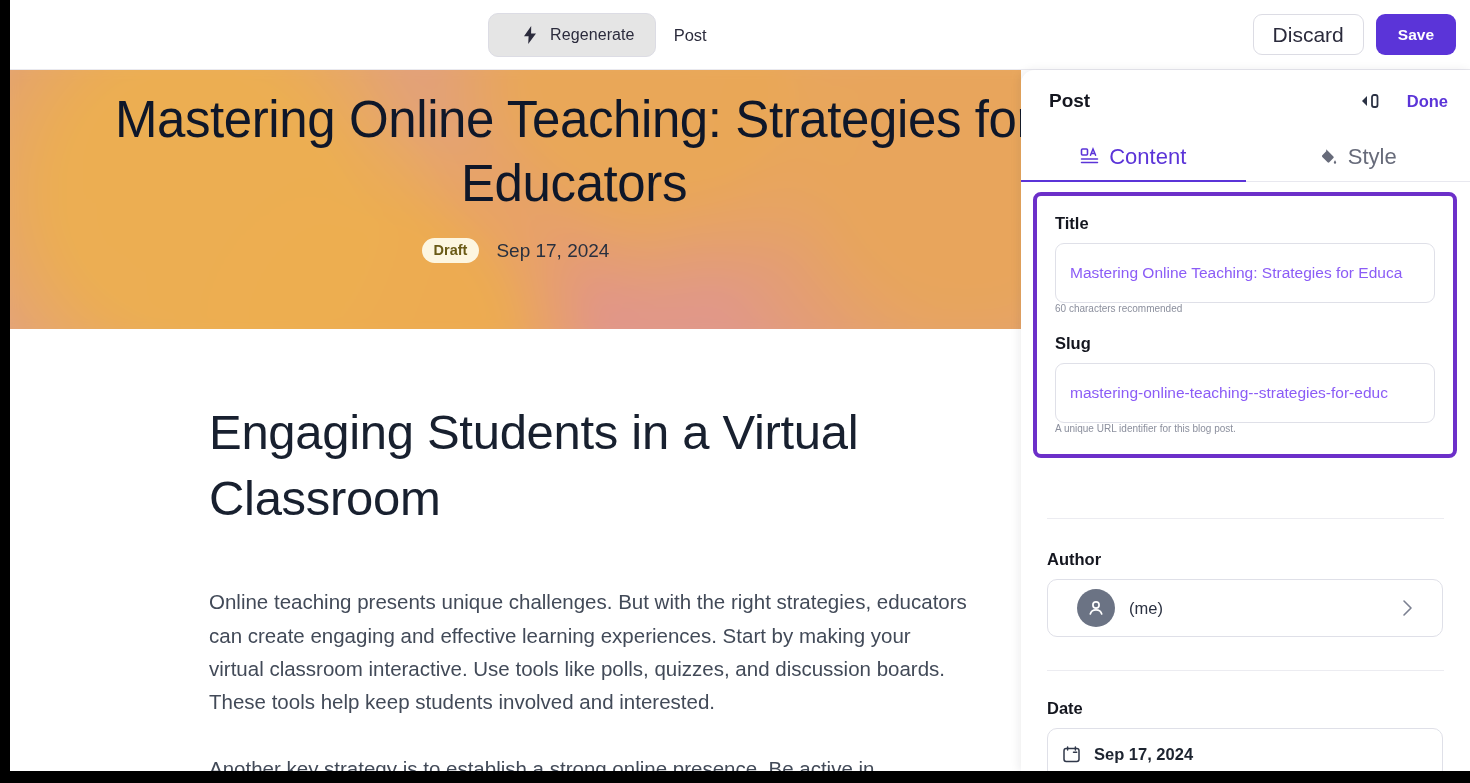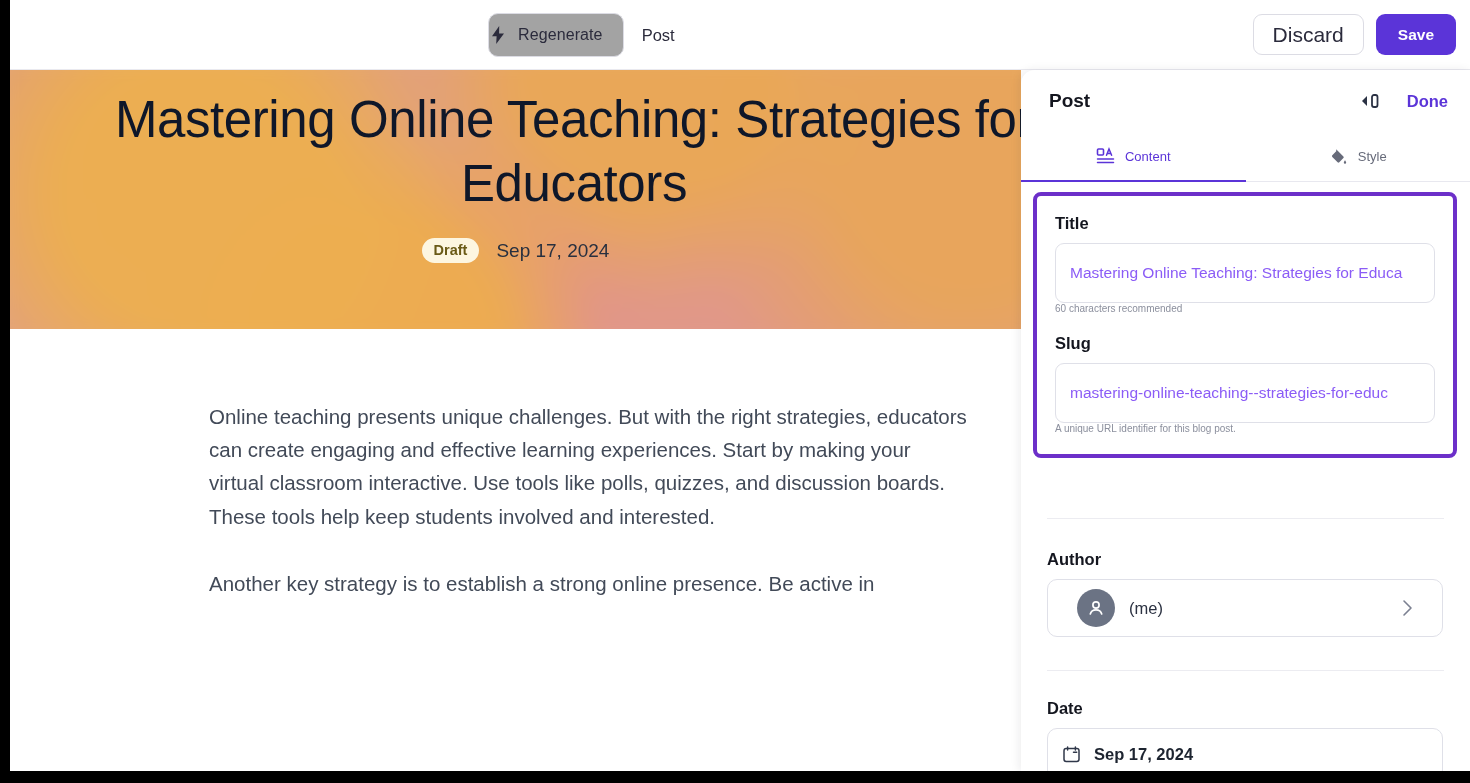"Regenerate" .regen-btn { background: #a3a3a3 -> #e5e5e5; padding: 0 20px 0 0 -> 0 20px 0 32px }
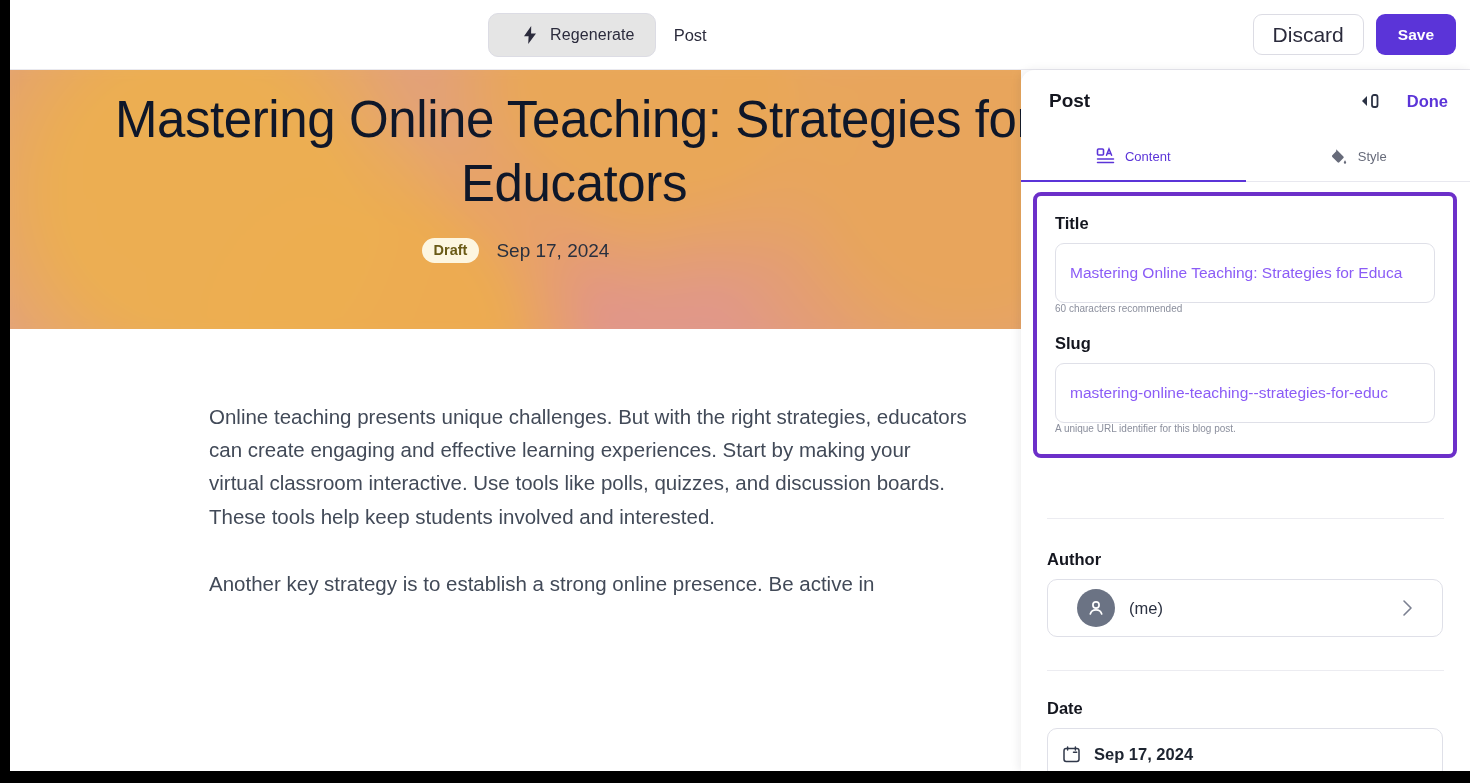"Content" .tab { font-size: 13px -> 22px }
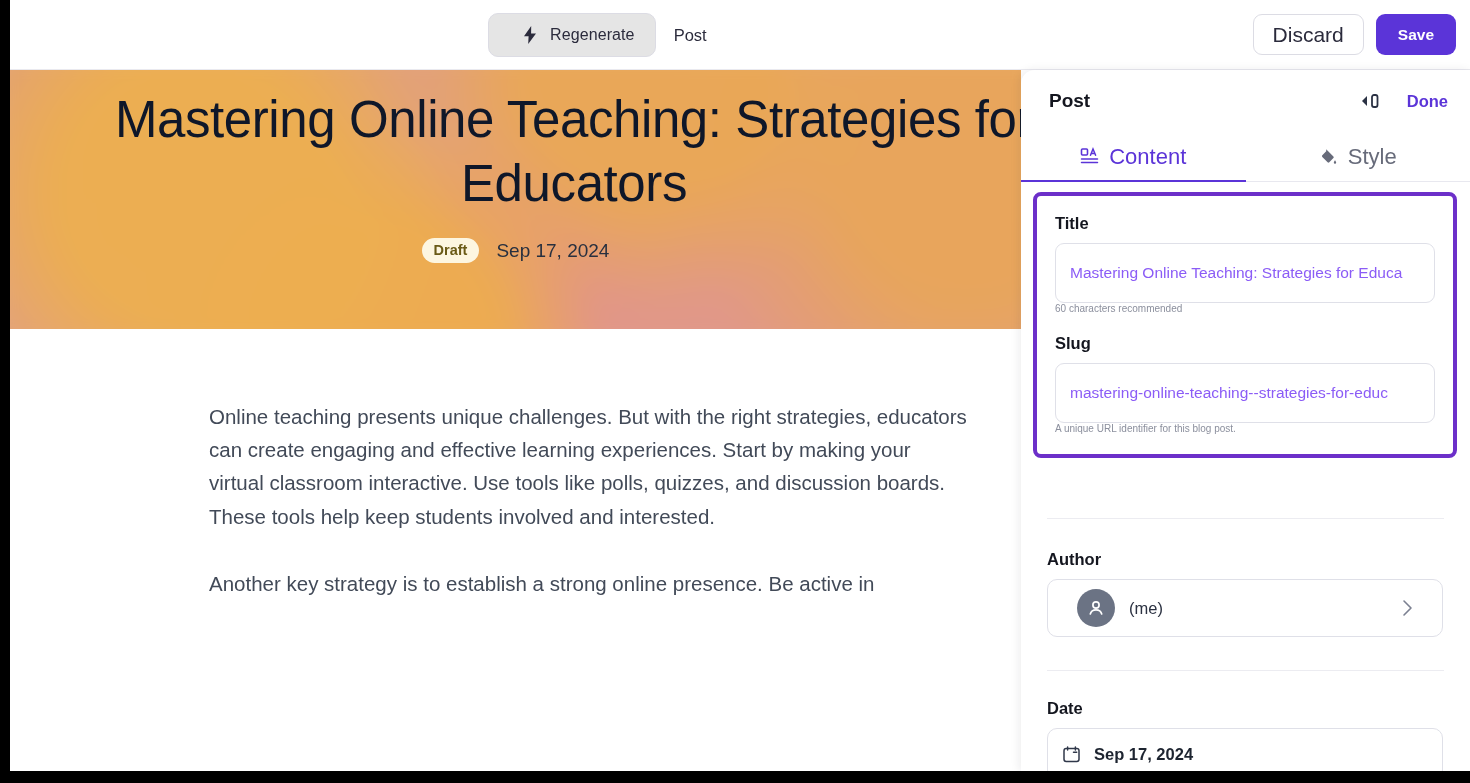"Engaging Students in a Virtual" h2.article-h2 { html: none -> <h2>Engaging Students in a Virtual Classroom</h2> }
